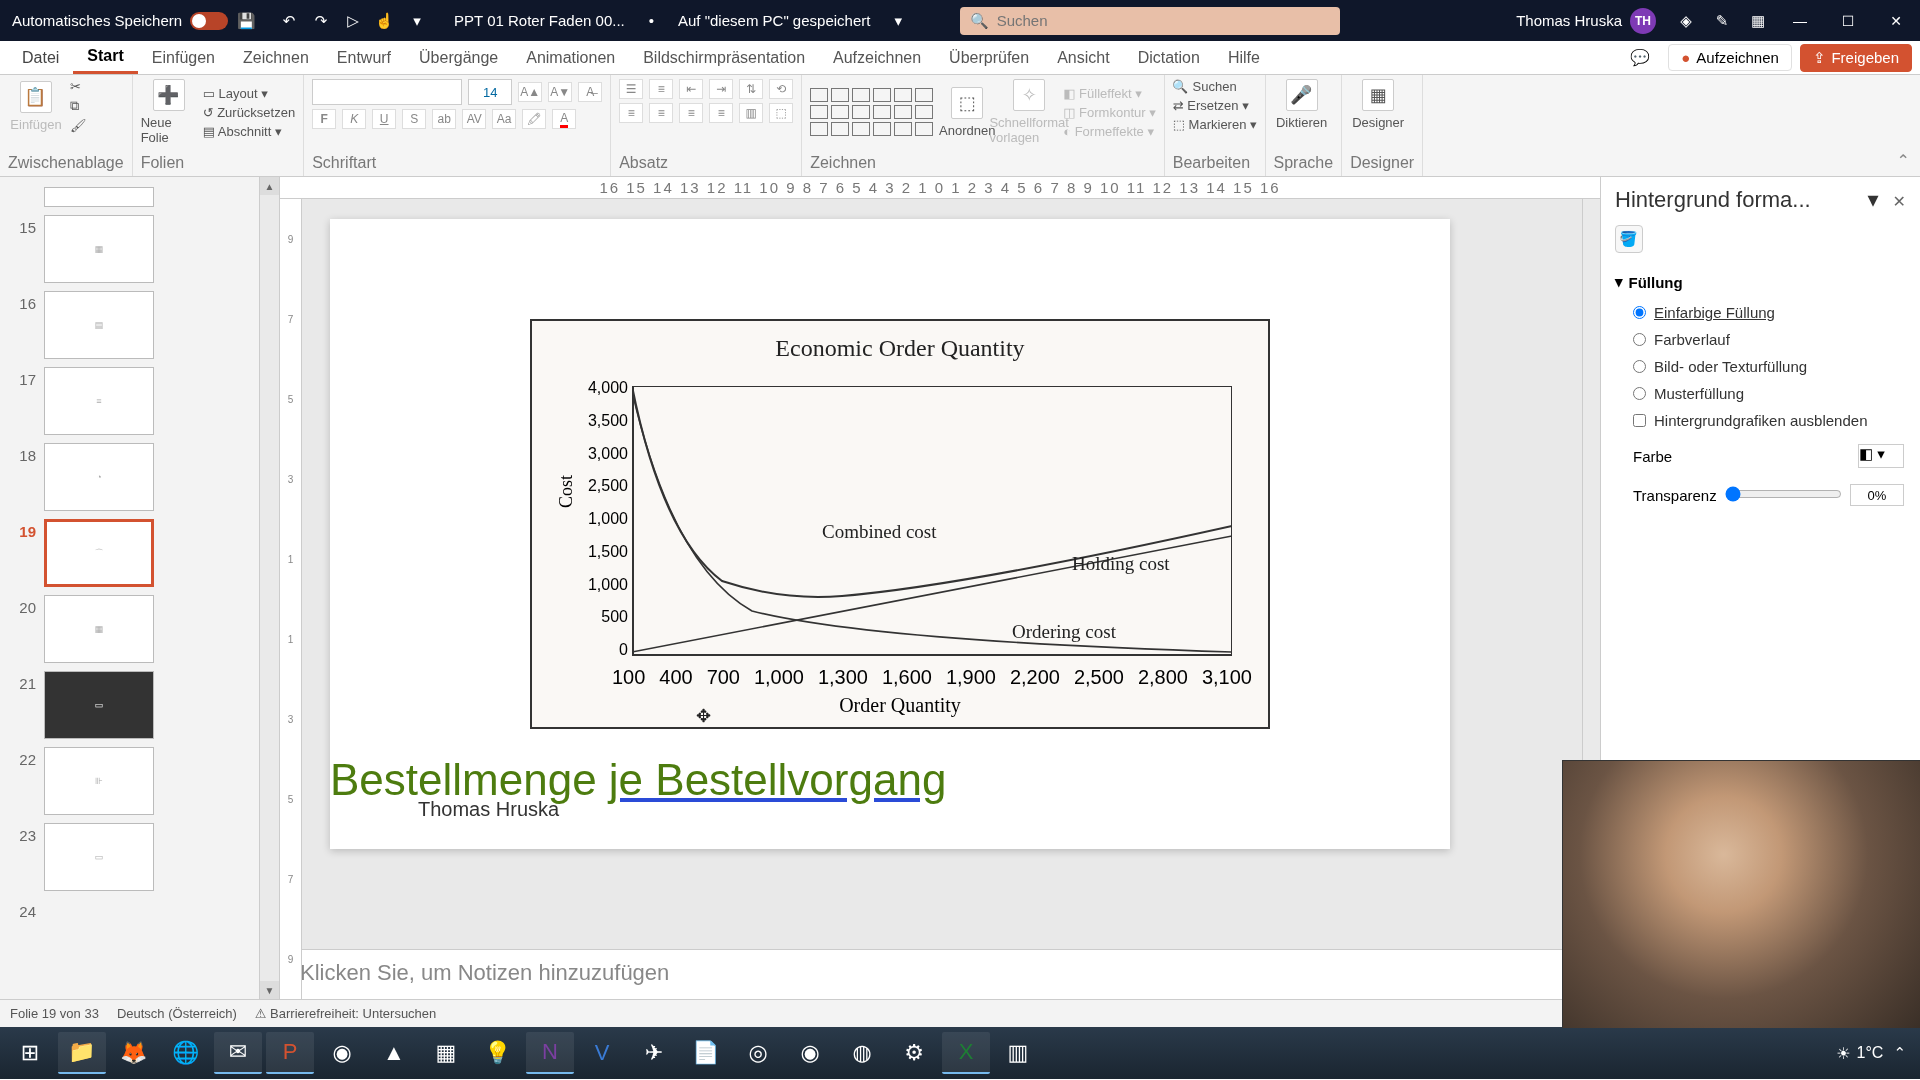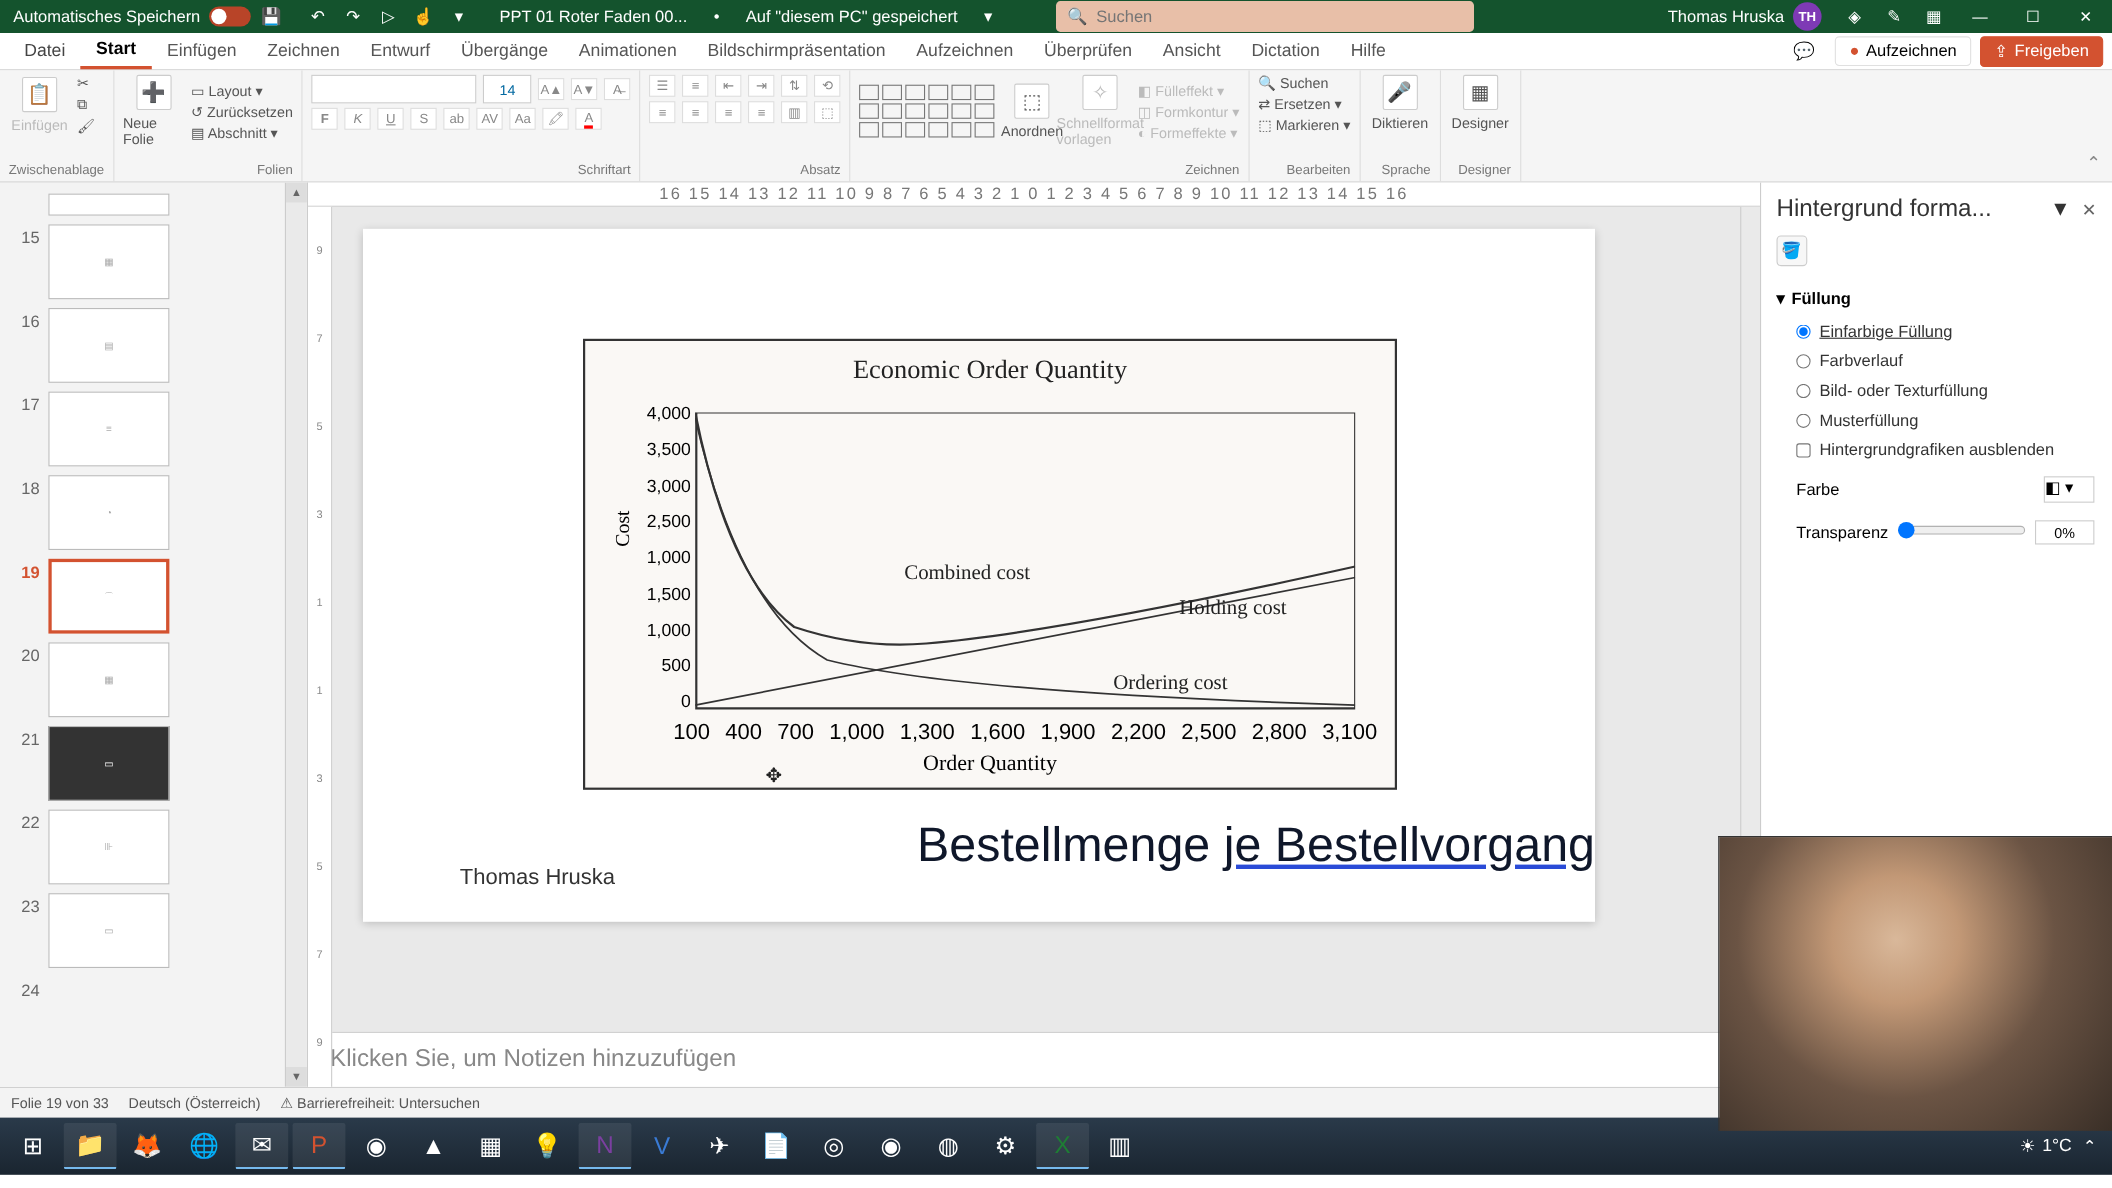"Automatisches Speichern" .titlebar { background: #14532d -> #0f172a; height: 30px -> 41px }
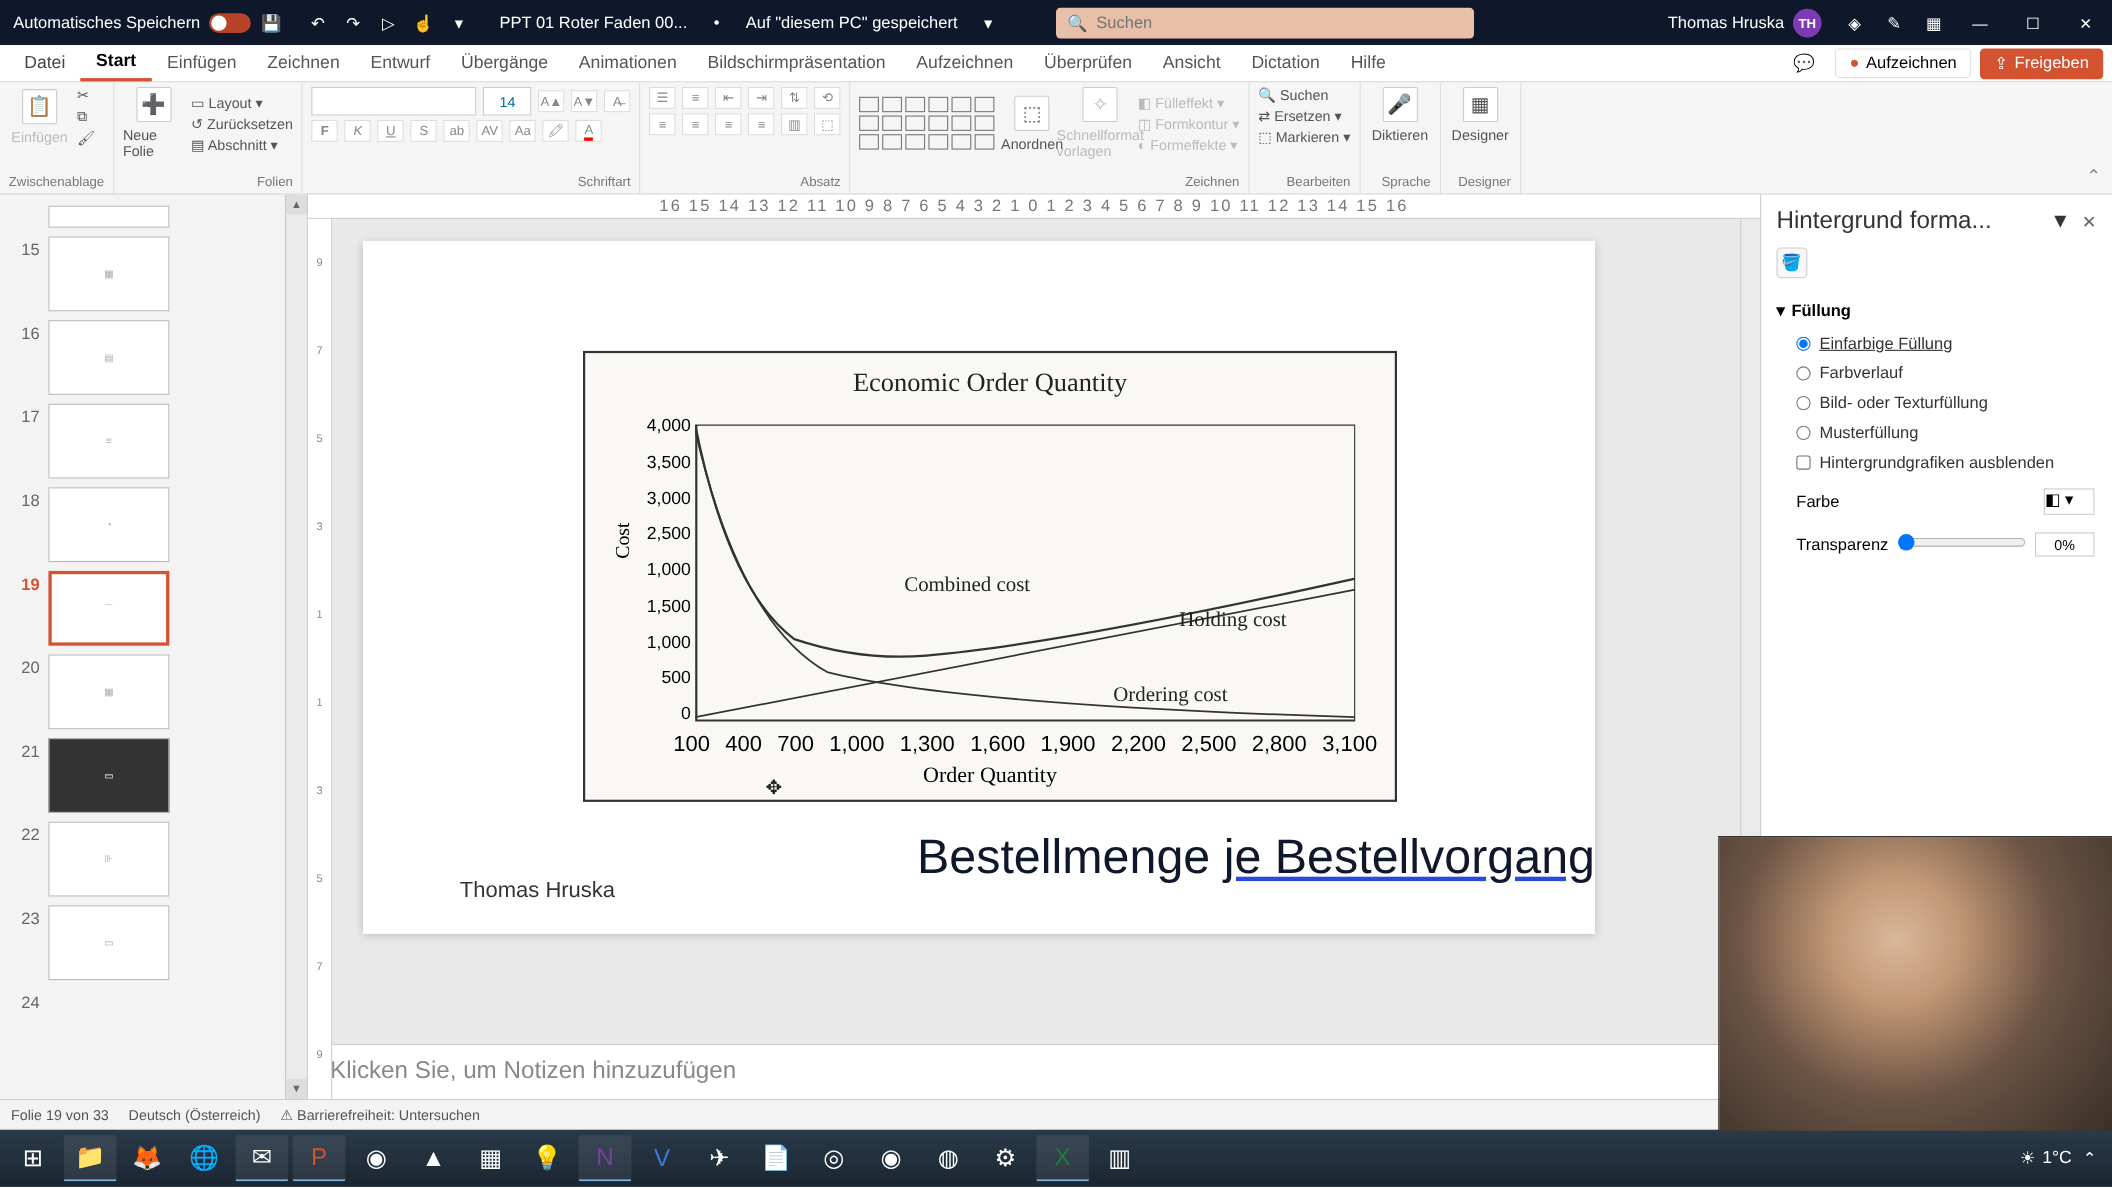"Zwischenablage" .ribbon .group-label { font-size: 12px -> 16px; text-align: right -> left }
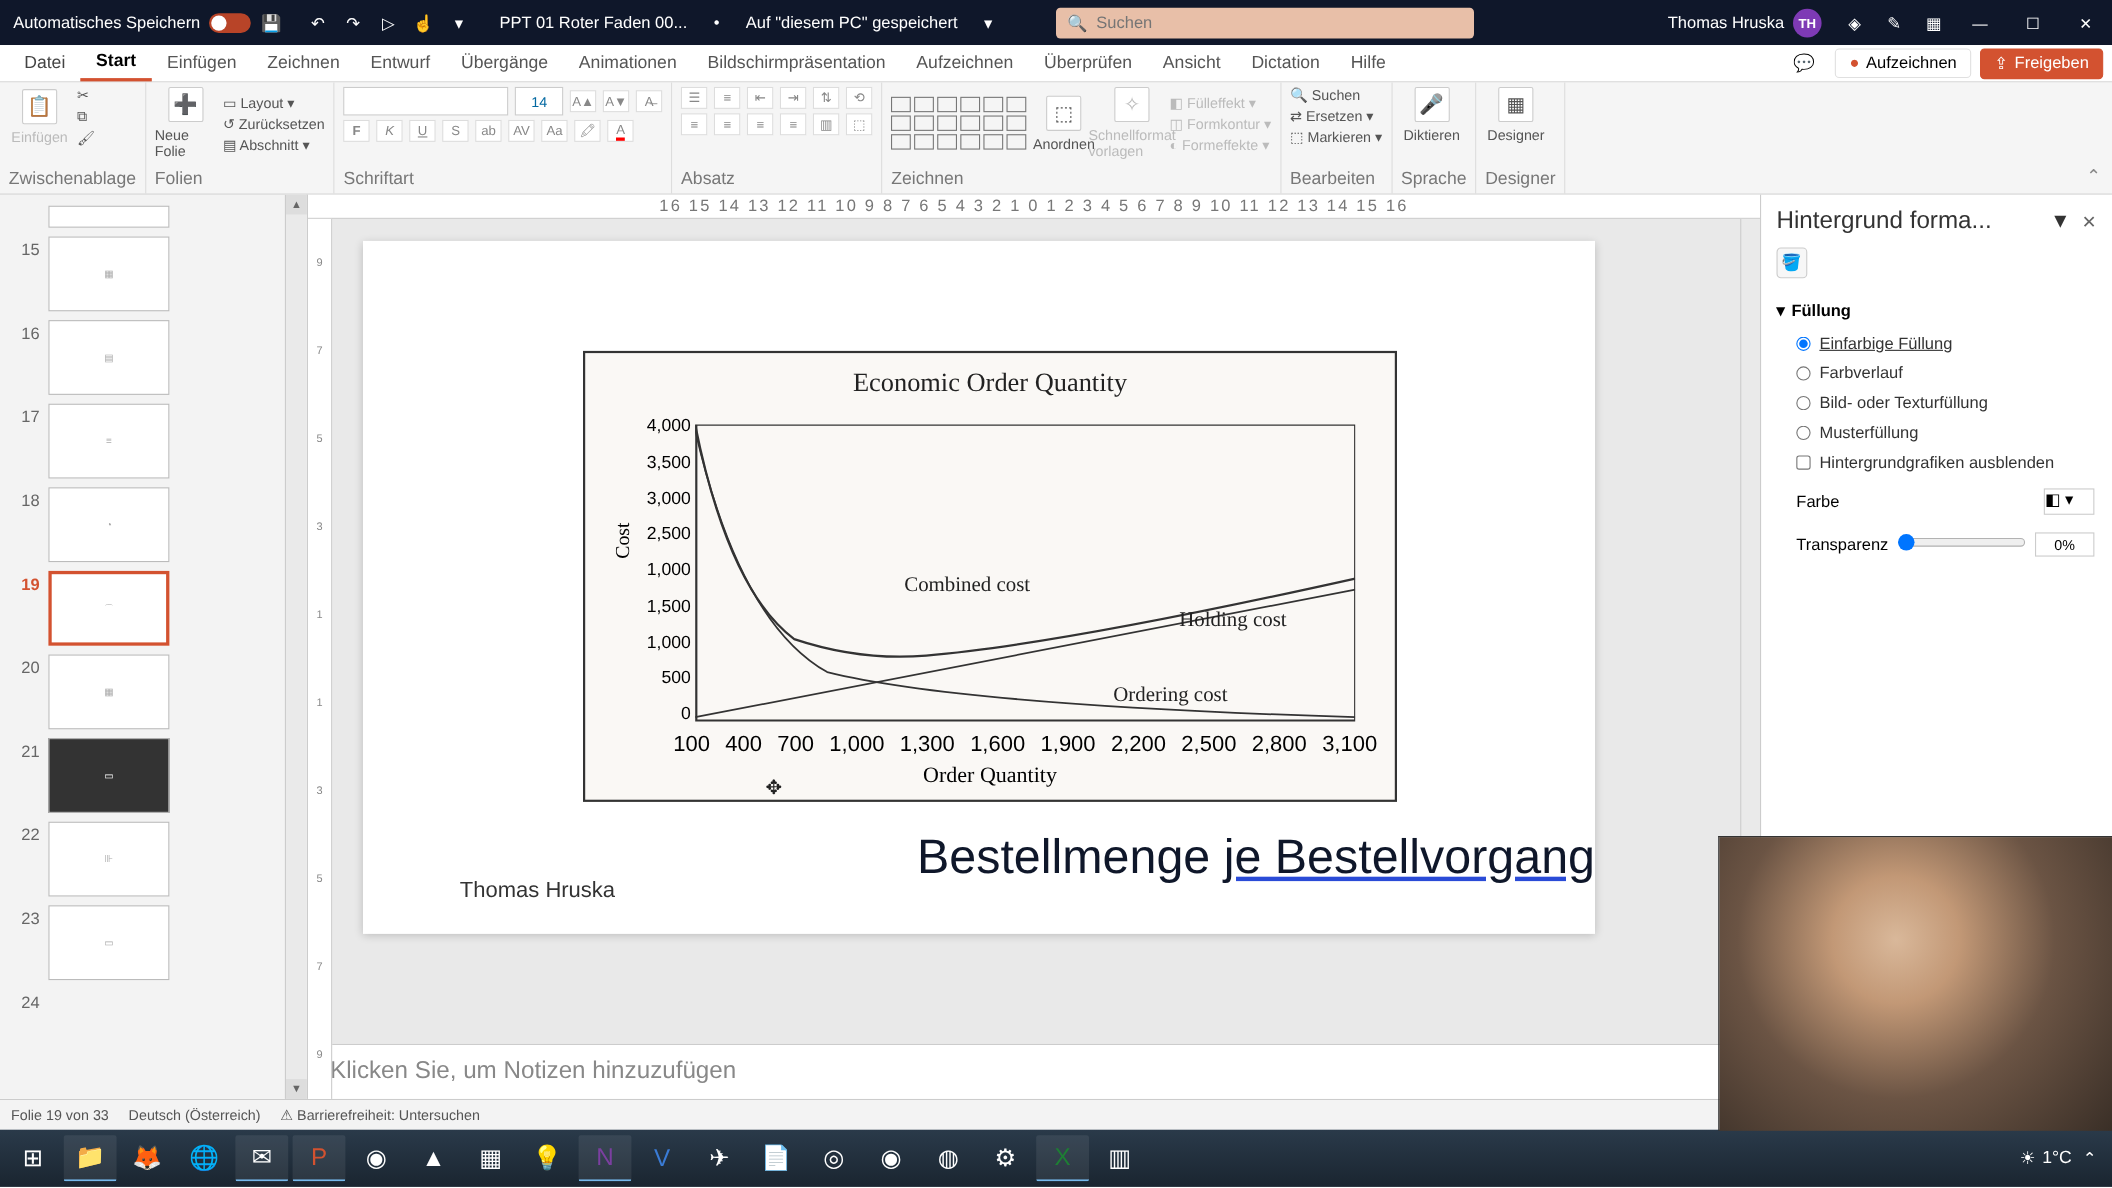"Bestellmenge je Bestellvorgang" .slide-subtitle { color: #0f172a -> #4d7c0f; text-align: right -> left }
